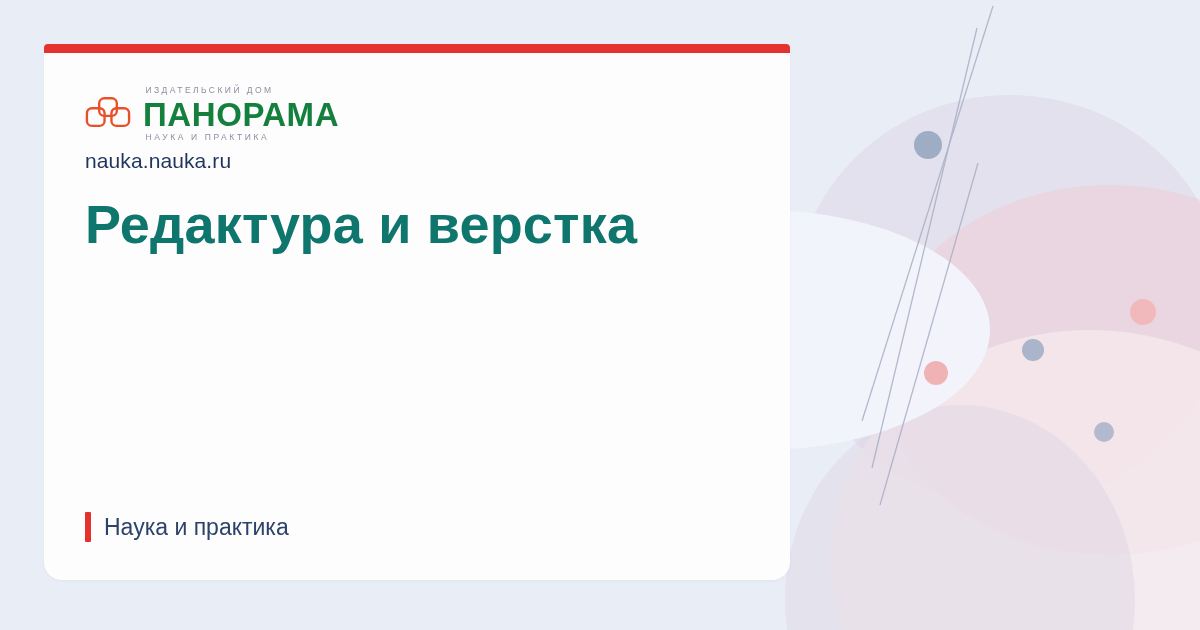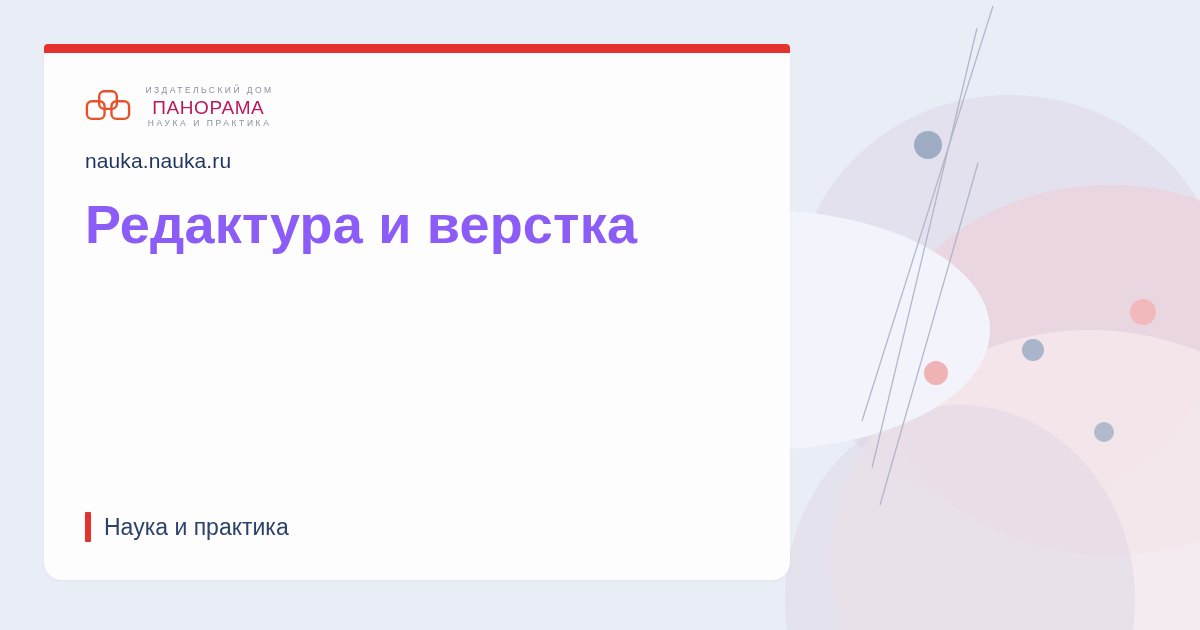"ИЗДАТЕЛЬСКИЙ ДОМ" #logo-wordmark { align-items: center -> none }
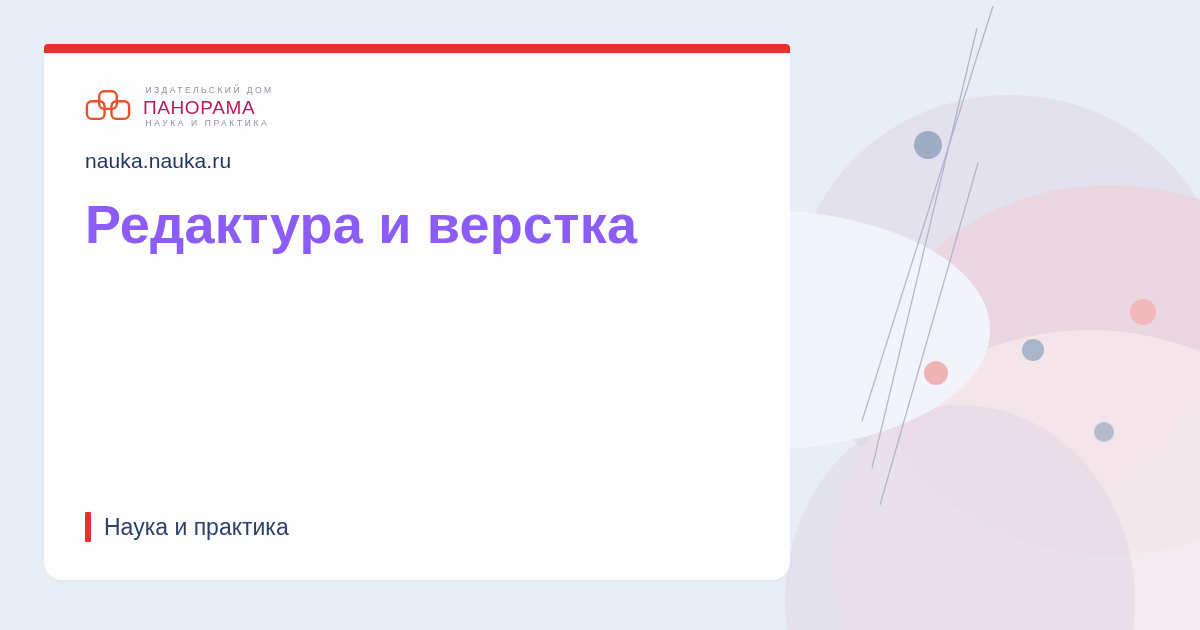"ПАНОРАМА" .logo-name { color: #be185d -> #15803d; font-size: 19px -> 33px; font-weight: 400 -> 700 }
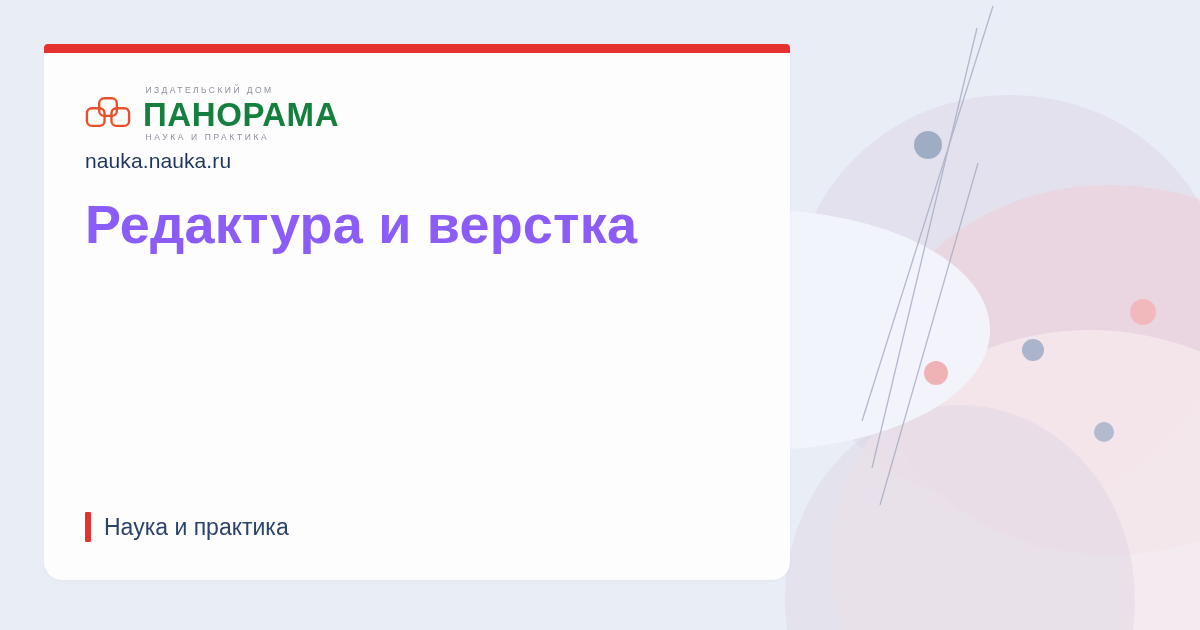"Редактура и верстка" #headline { color: #8b5cf6 -> #0f766e }
